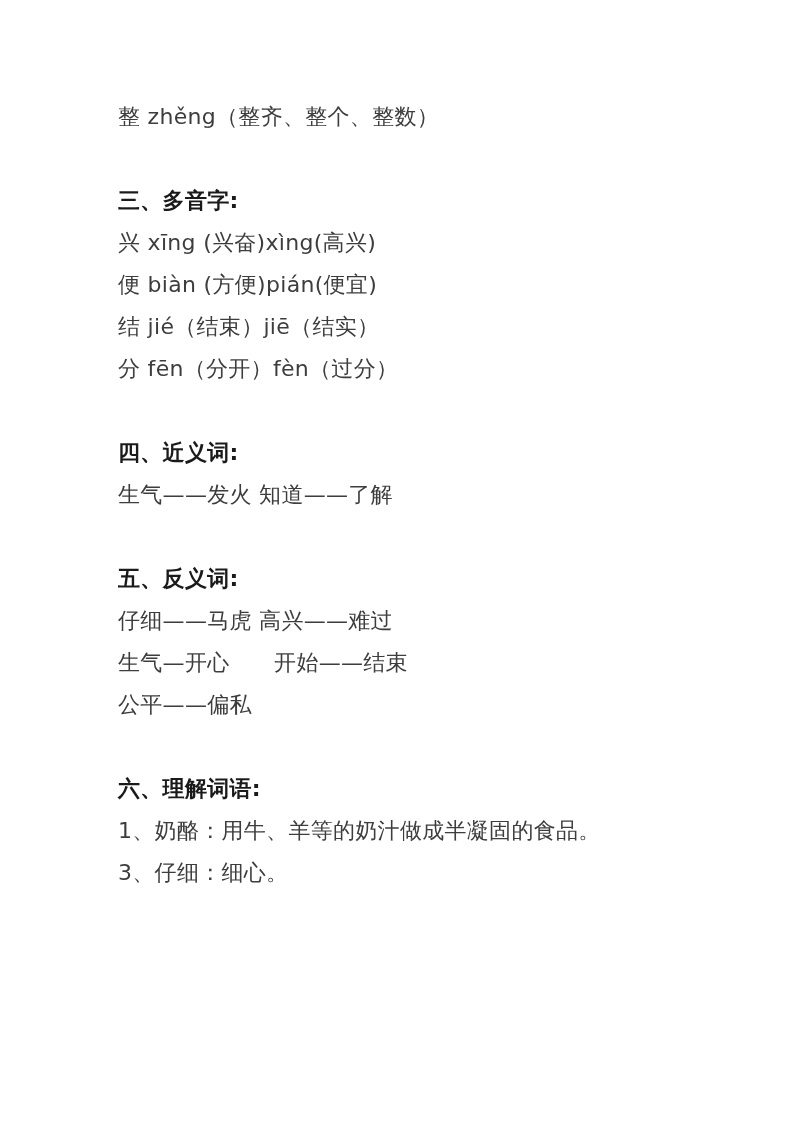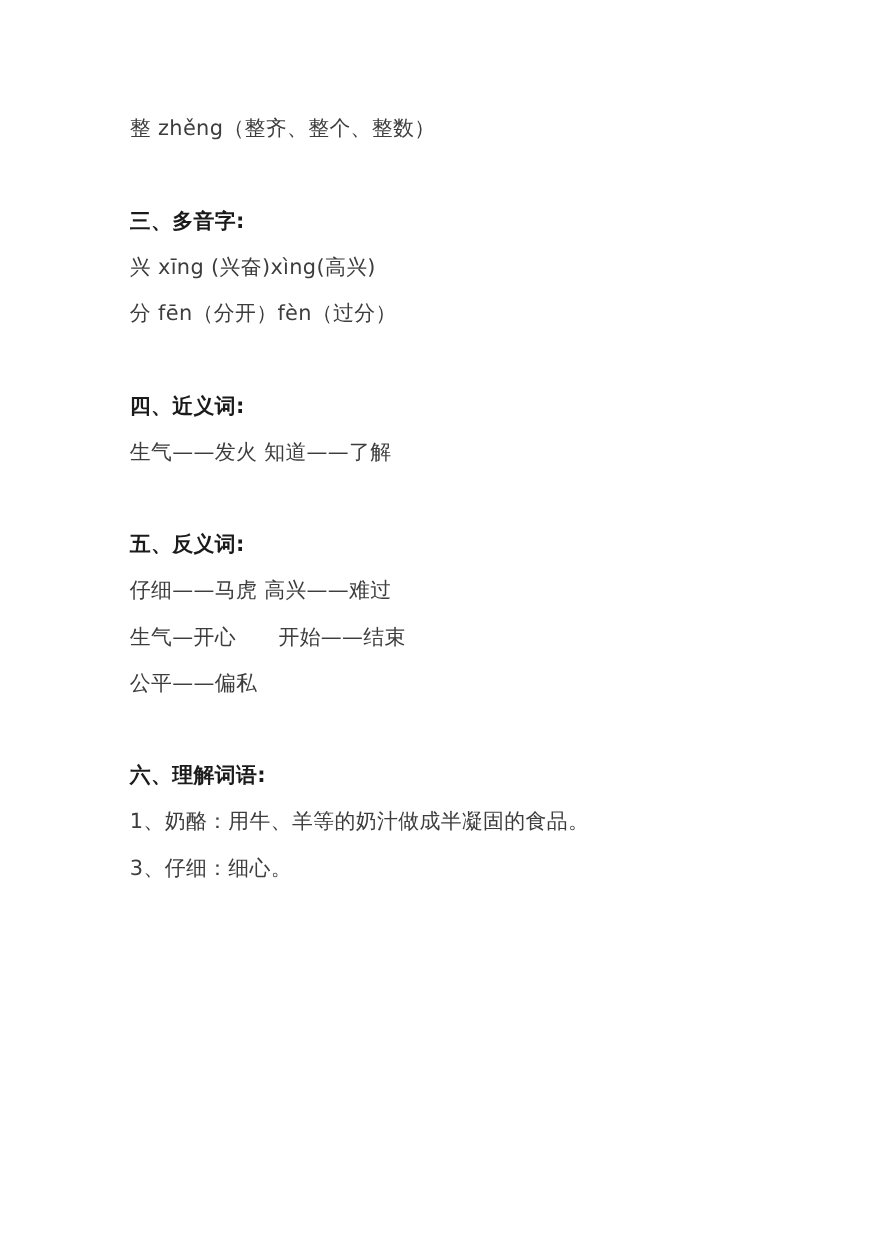"整 zhěng（整齐、整个、整数）" .line { font-size: 19px -> 22px }
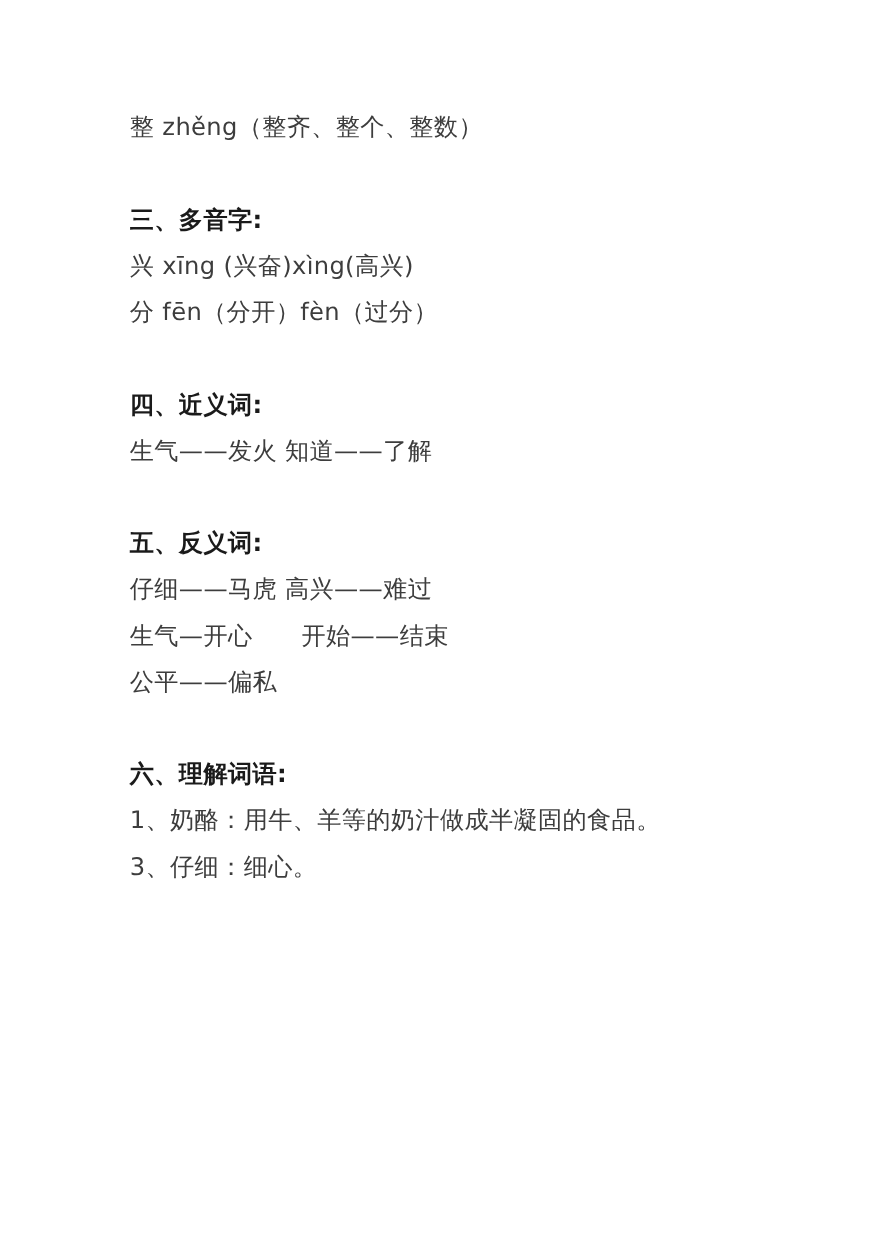"便 biàn (方便)pián(便宜)" p.line { html: none -> <p>便 biàn (方便)pián(便宜)</p> }
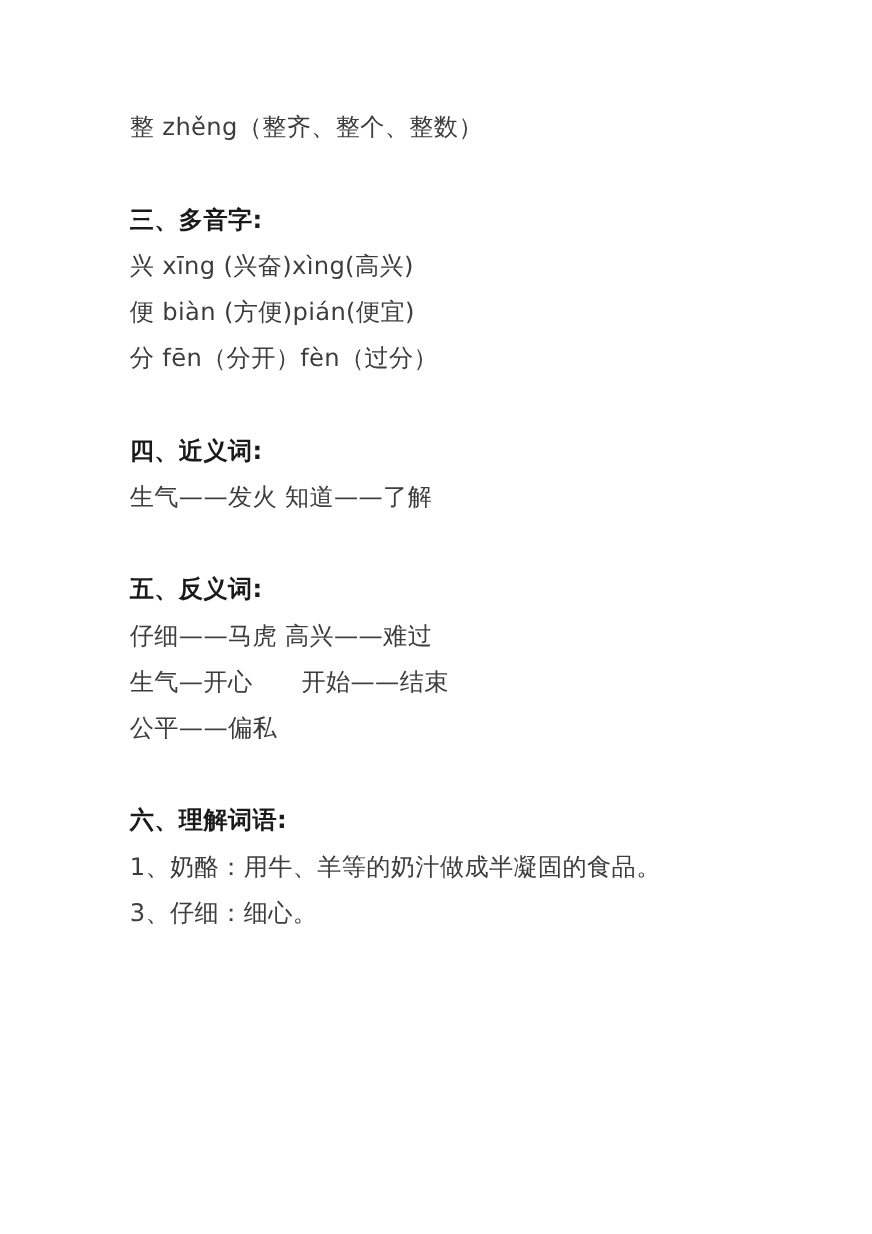"结 jié（结束）jiē（结实）" p.line { html: none -> <p>结 jié（结束）jiē（结实）</p> }
